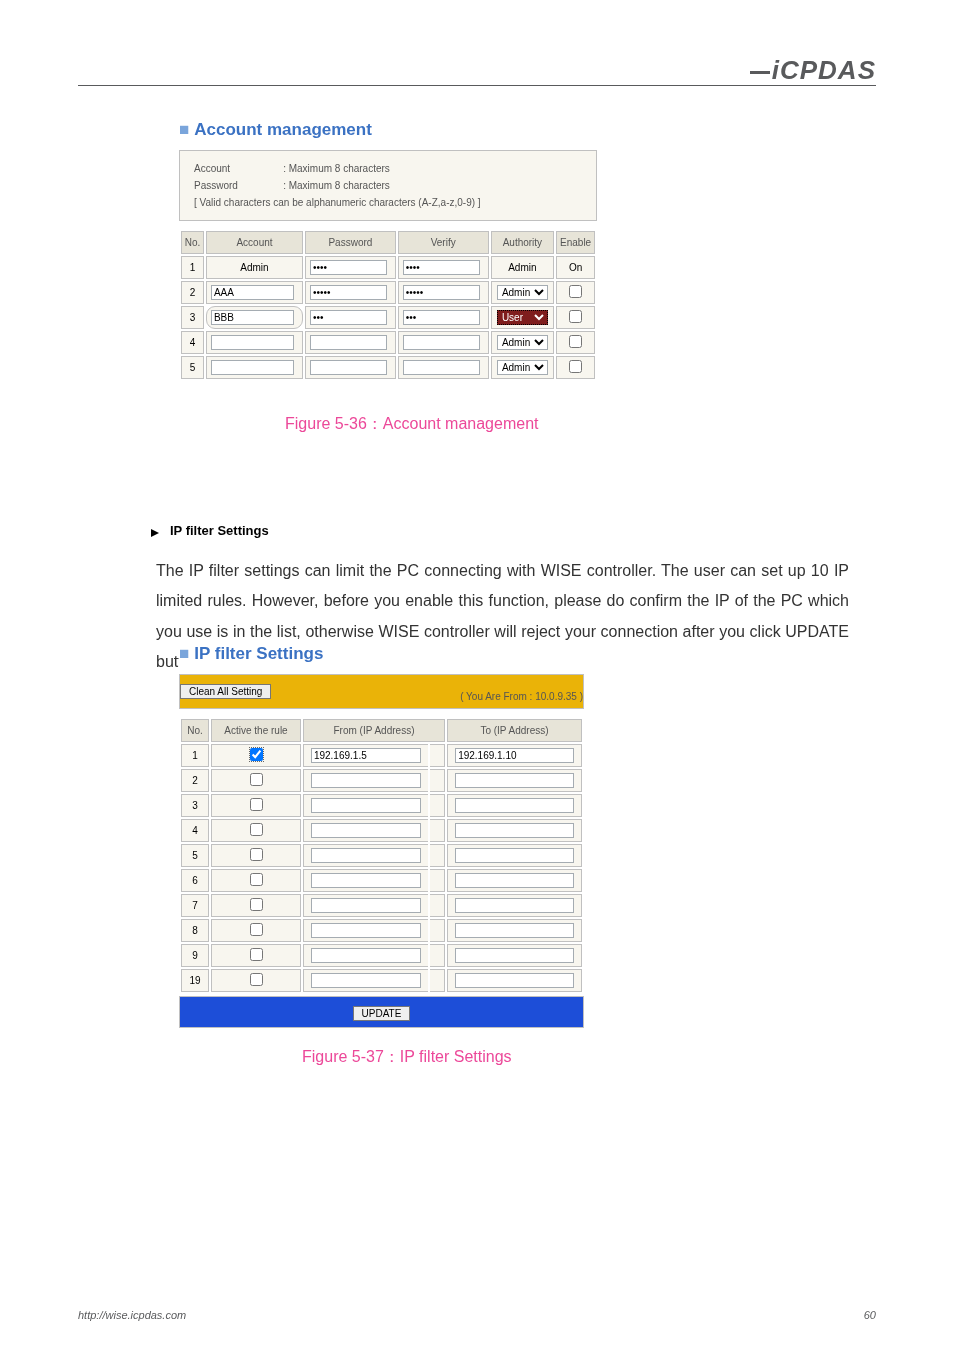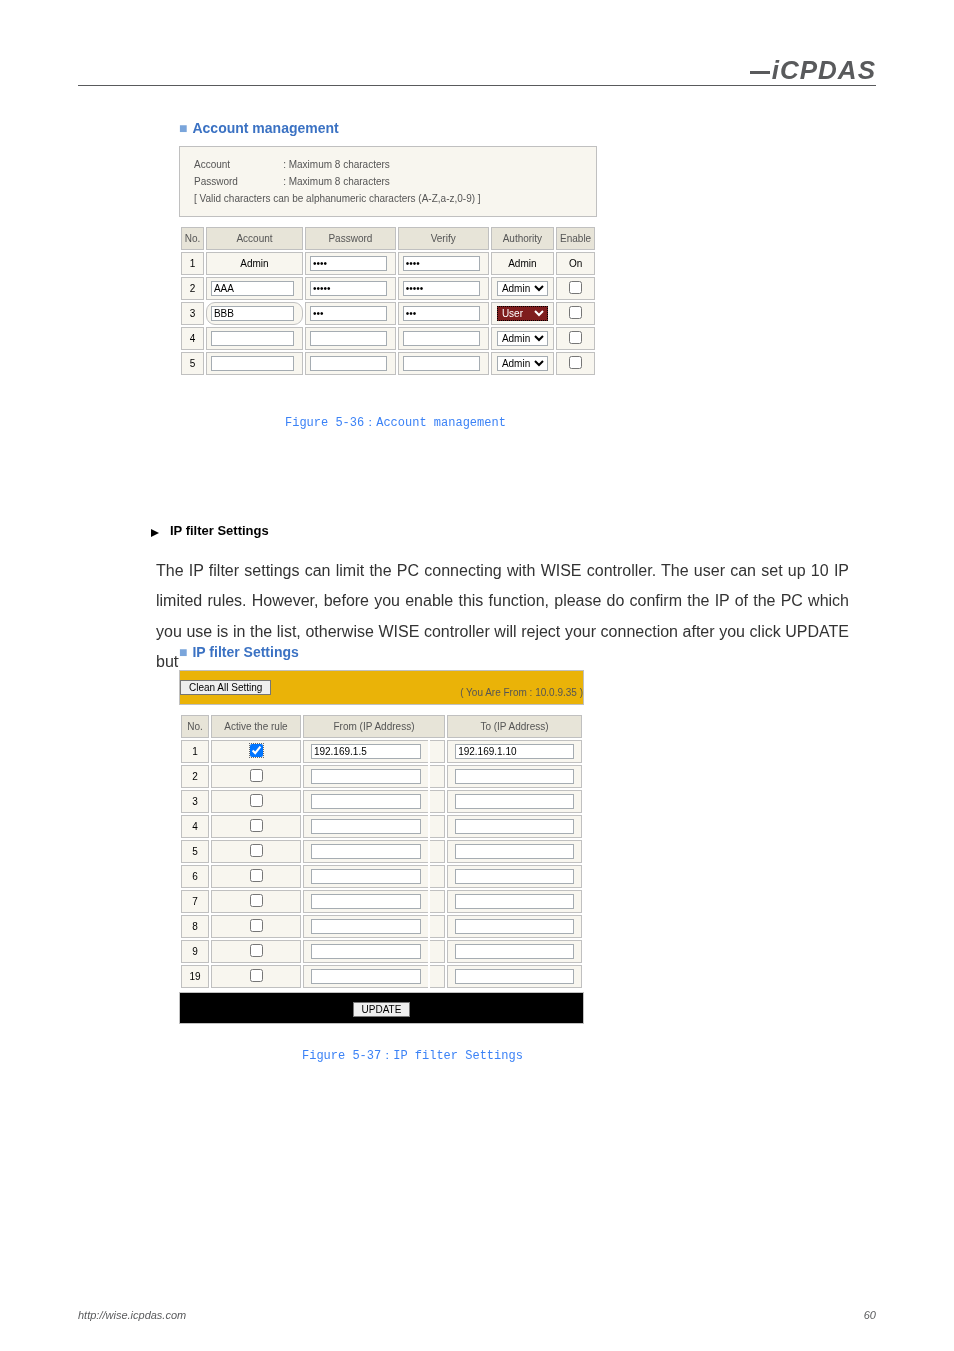"■ Account management" .panel-heading { font-size: 14px -> 17px }
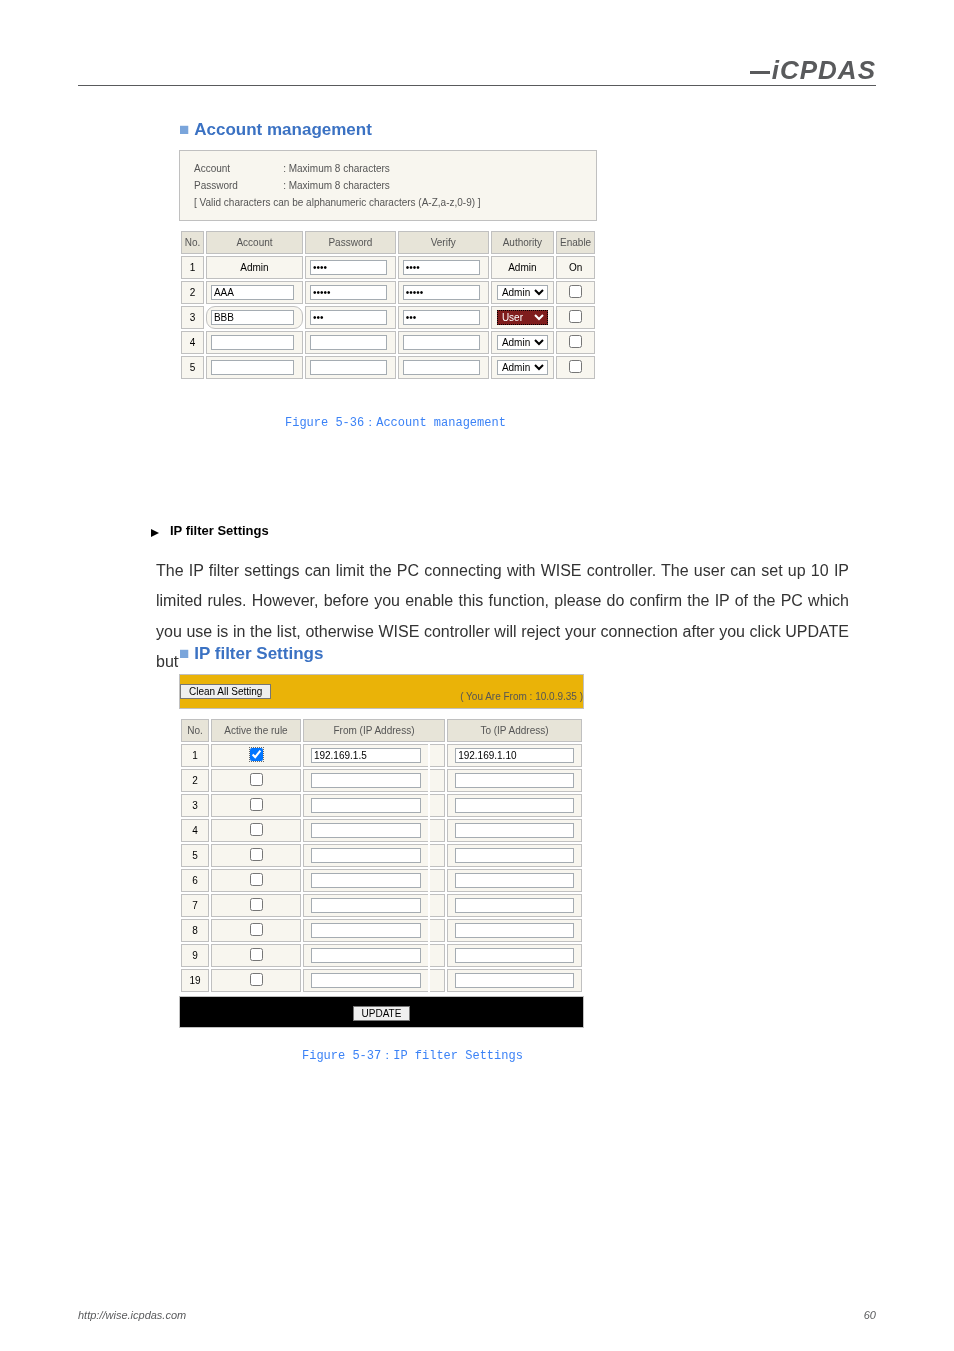"Figure 5-36：Account management" .figure-caption { color: #3b82f6 -> #ec4899; font-family: Liberation Mono, monospace -> none; font-size: 12px -> 16px }
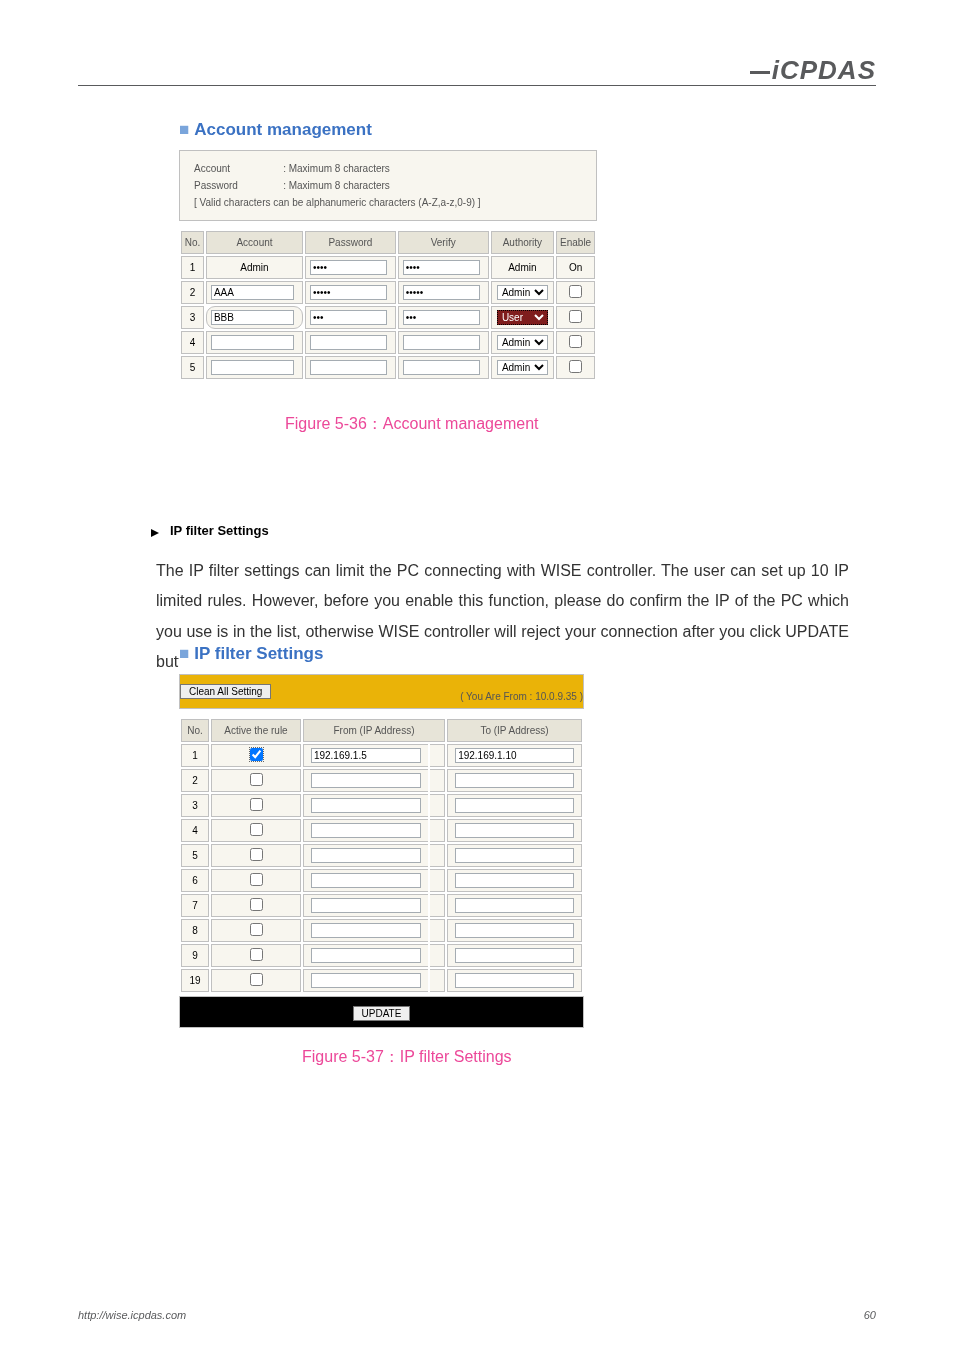"UPDATE" .update-row { background: #000000 -> #1d4ed8 }
